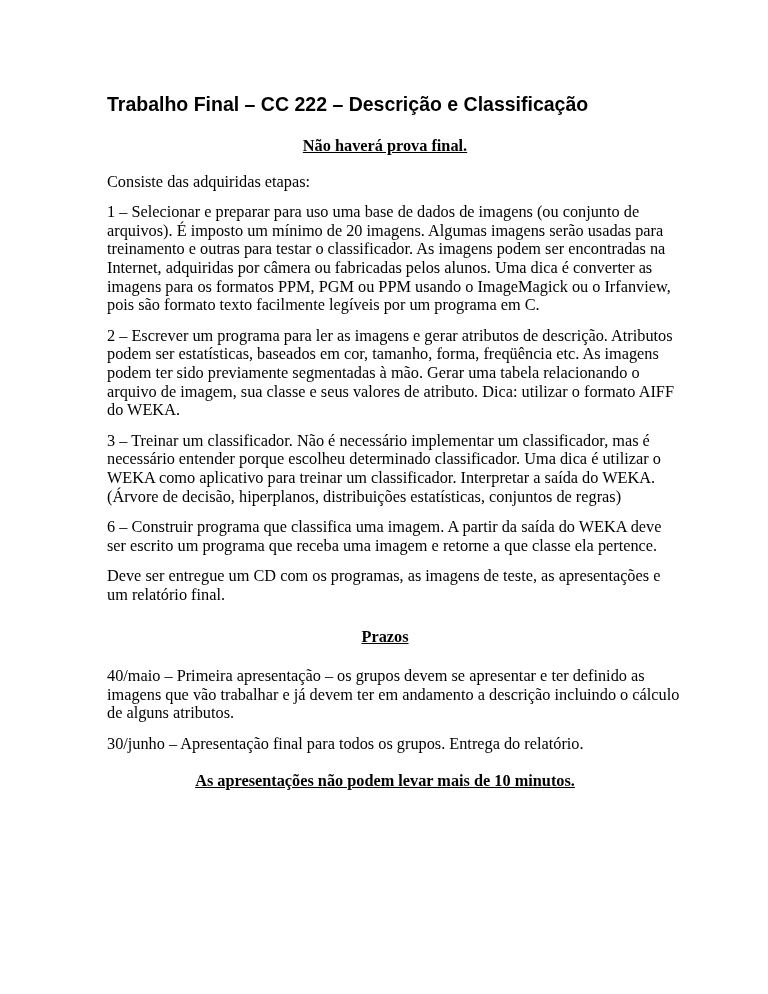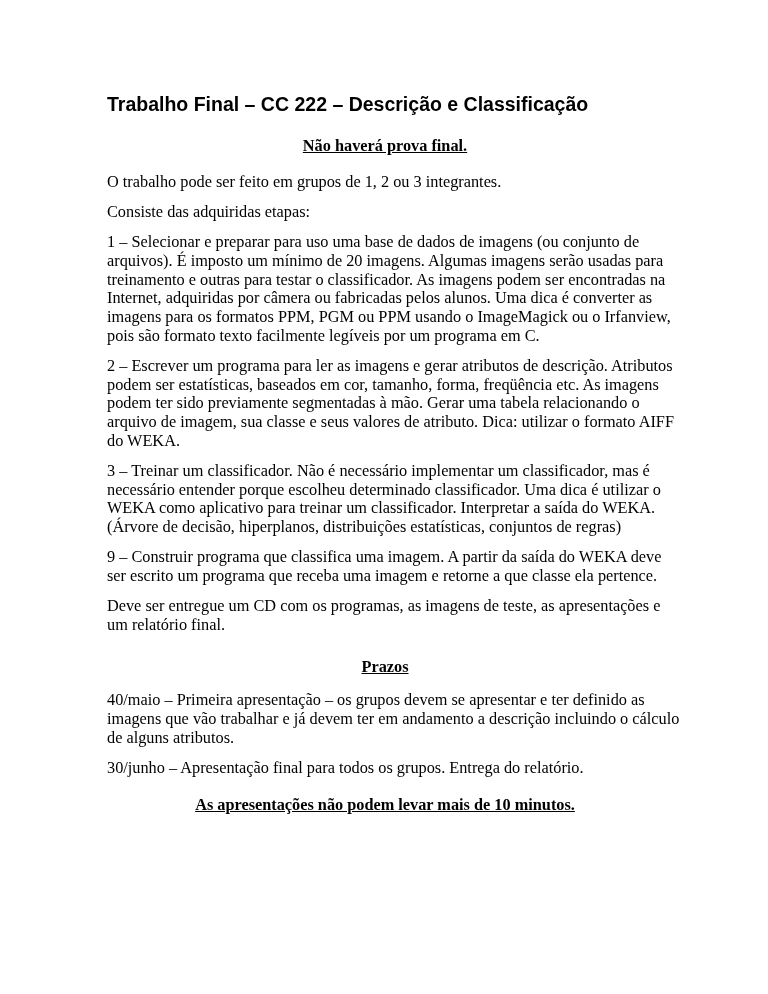"O trabalho pode ser feito" div.para { html: <div>O trabalho pode ser feito em grupos de 1, 2 ou 3 integrantes.</div> -> none }
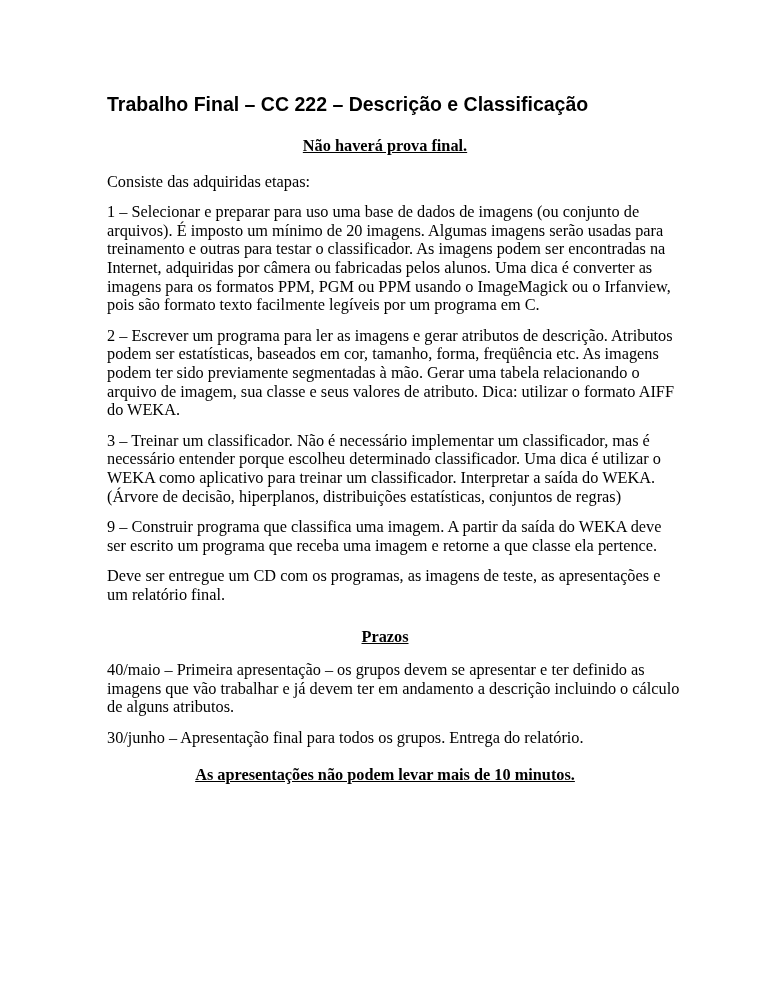"9 – Construir programa que" div.para { text: 9 -> 6 }
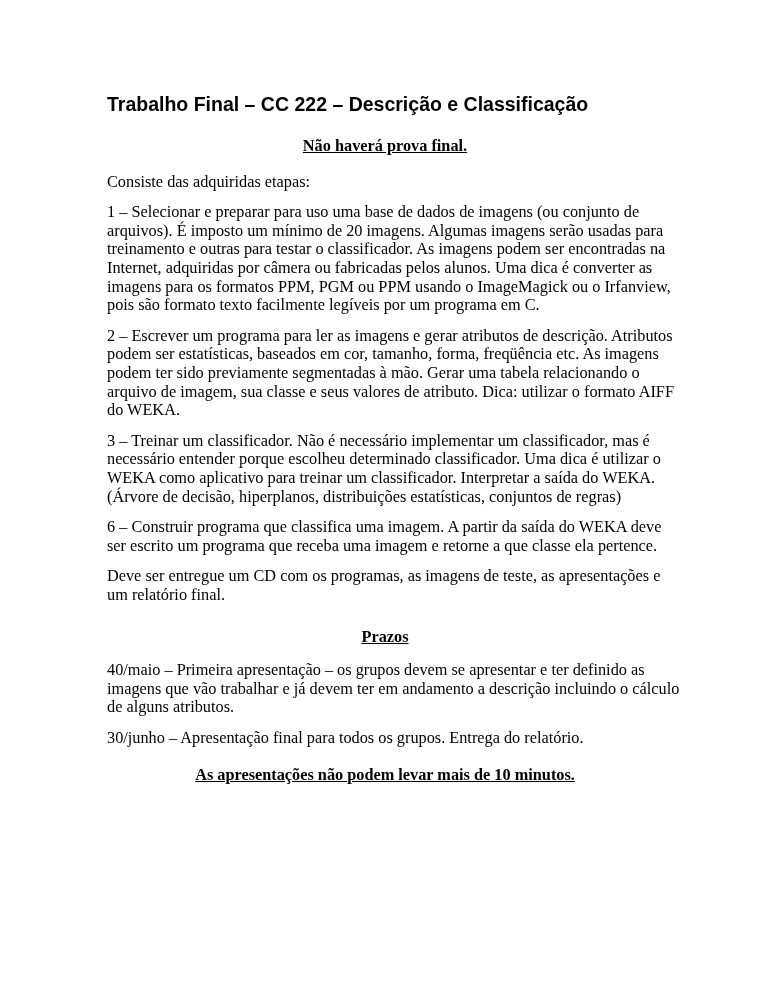"Prazos" .prazos-heading { margin-bottom: 14px -> 20px }
